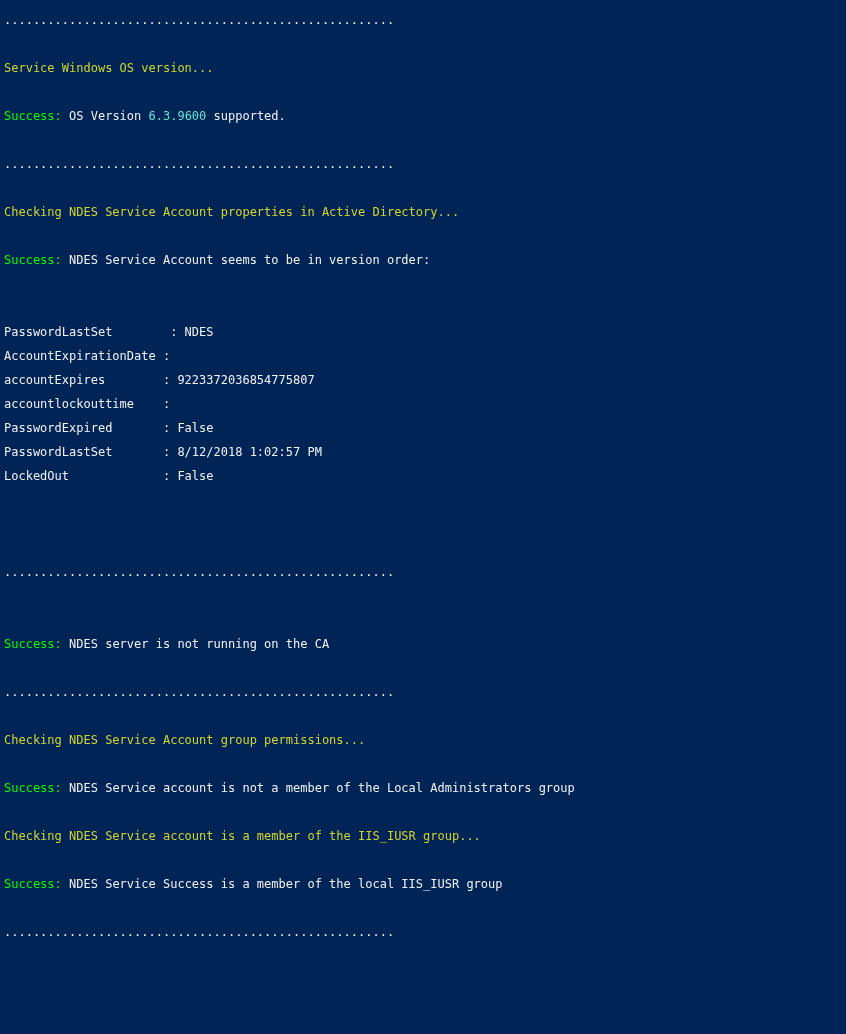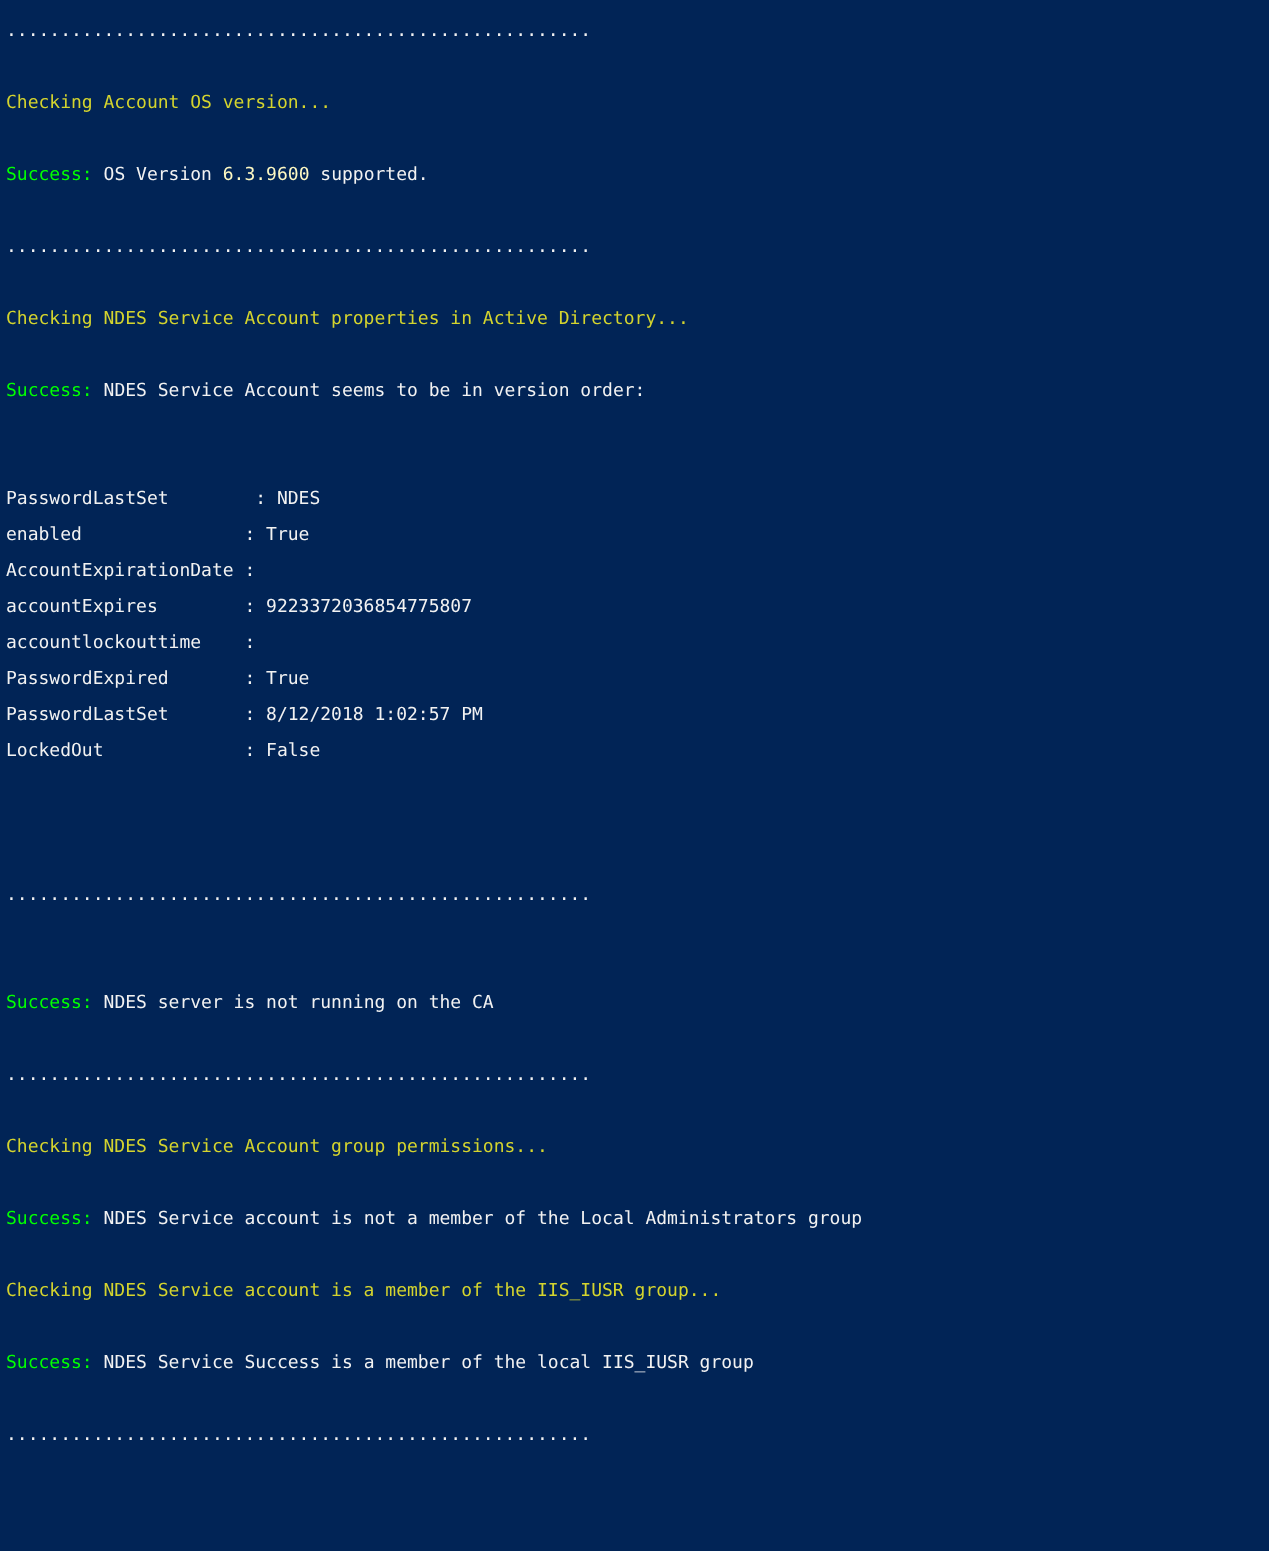"Checking Account OS version..." span.yellow { text: Checking Account -> Service Windows }
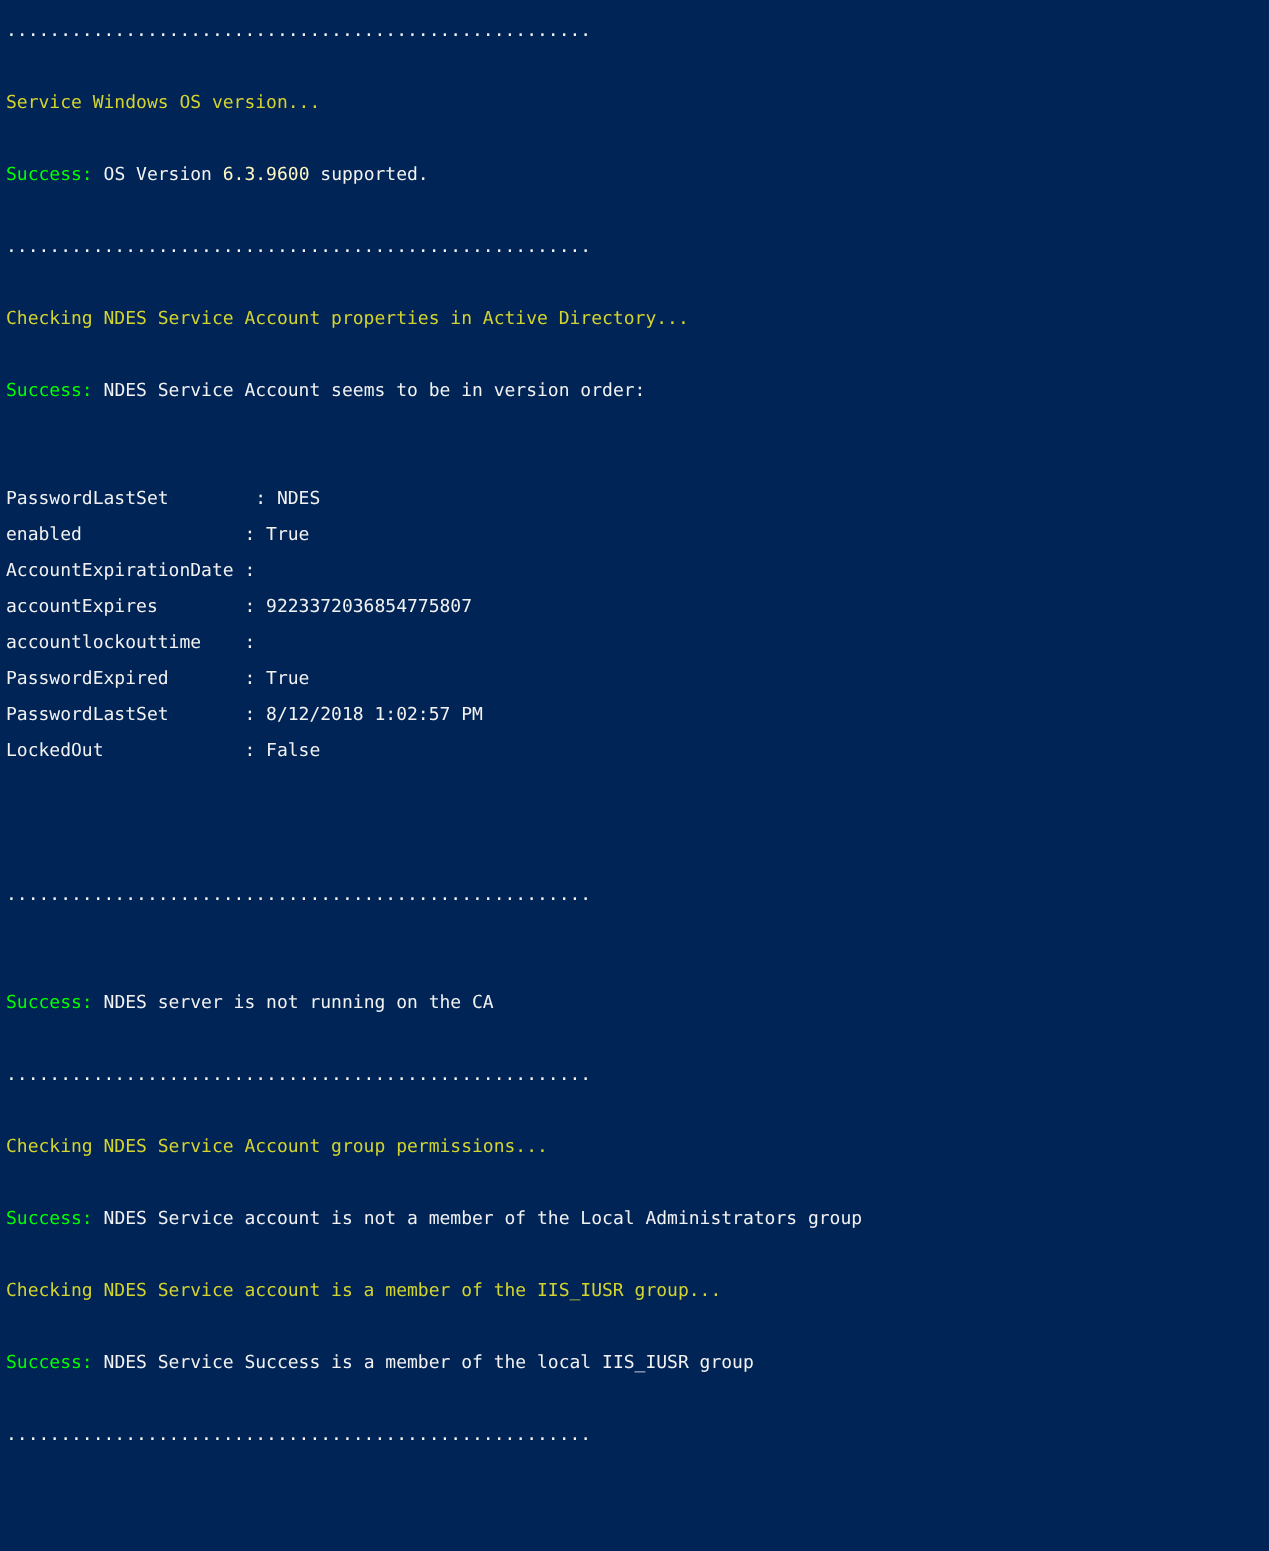"6.3.9600" span.cyan { color: #fef9c3 -> #5eead4 }
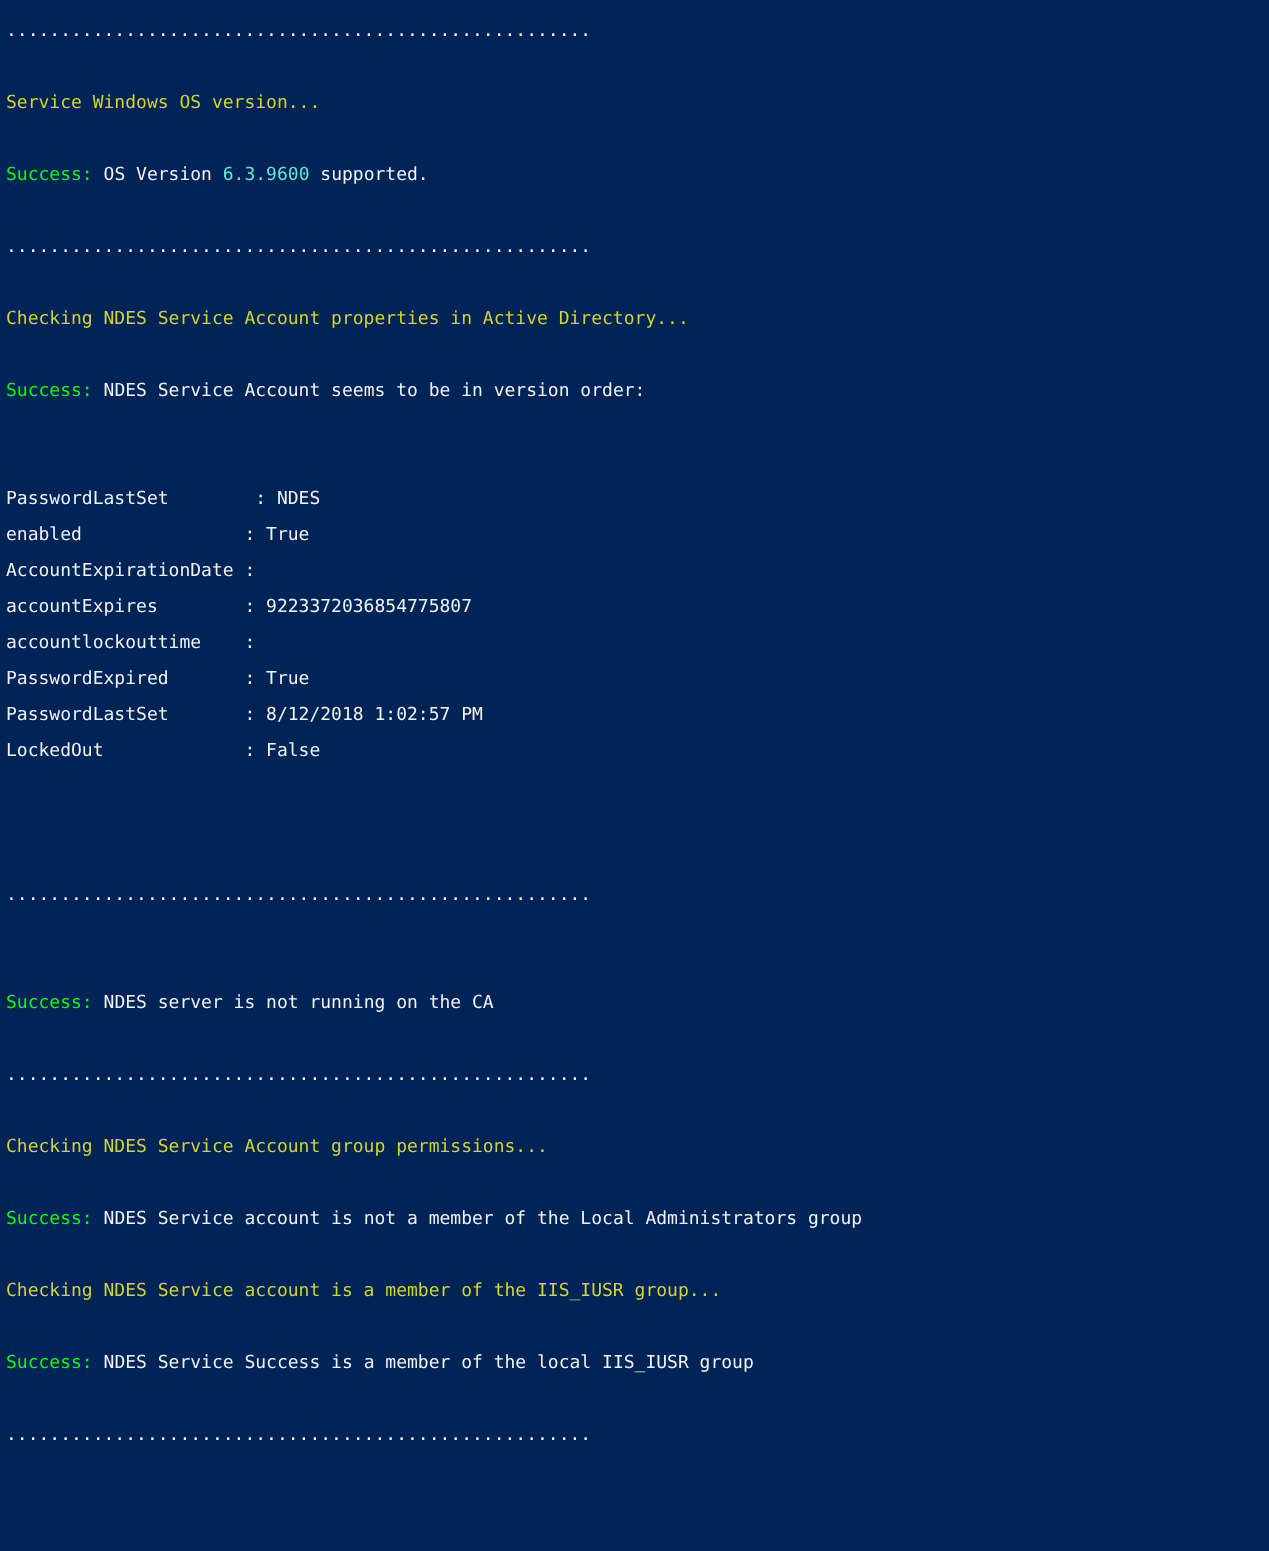"enabled : True" div.line { html: <div><span>enabled : True</span></div> -> none }
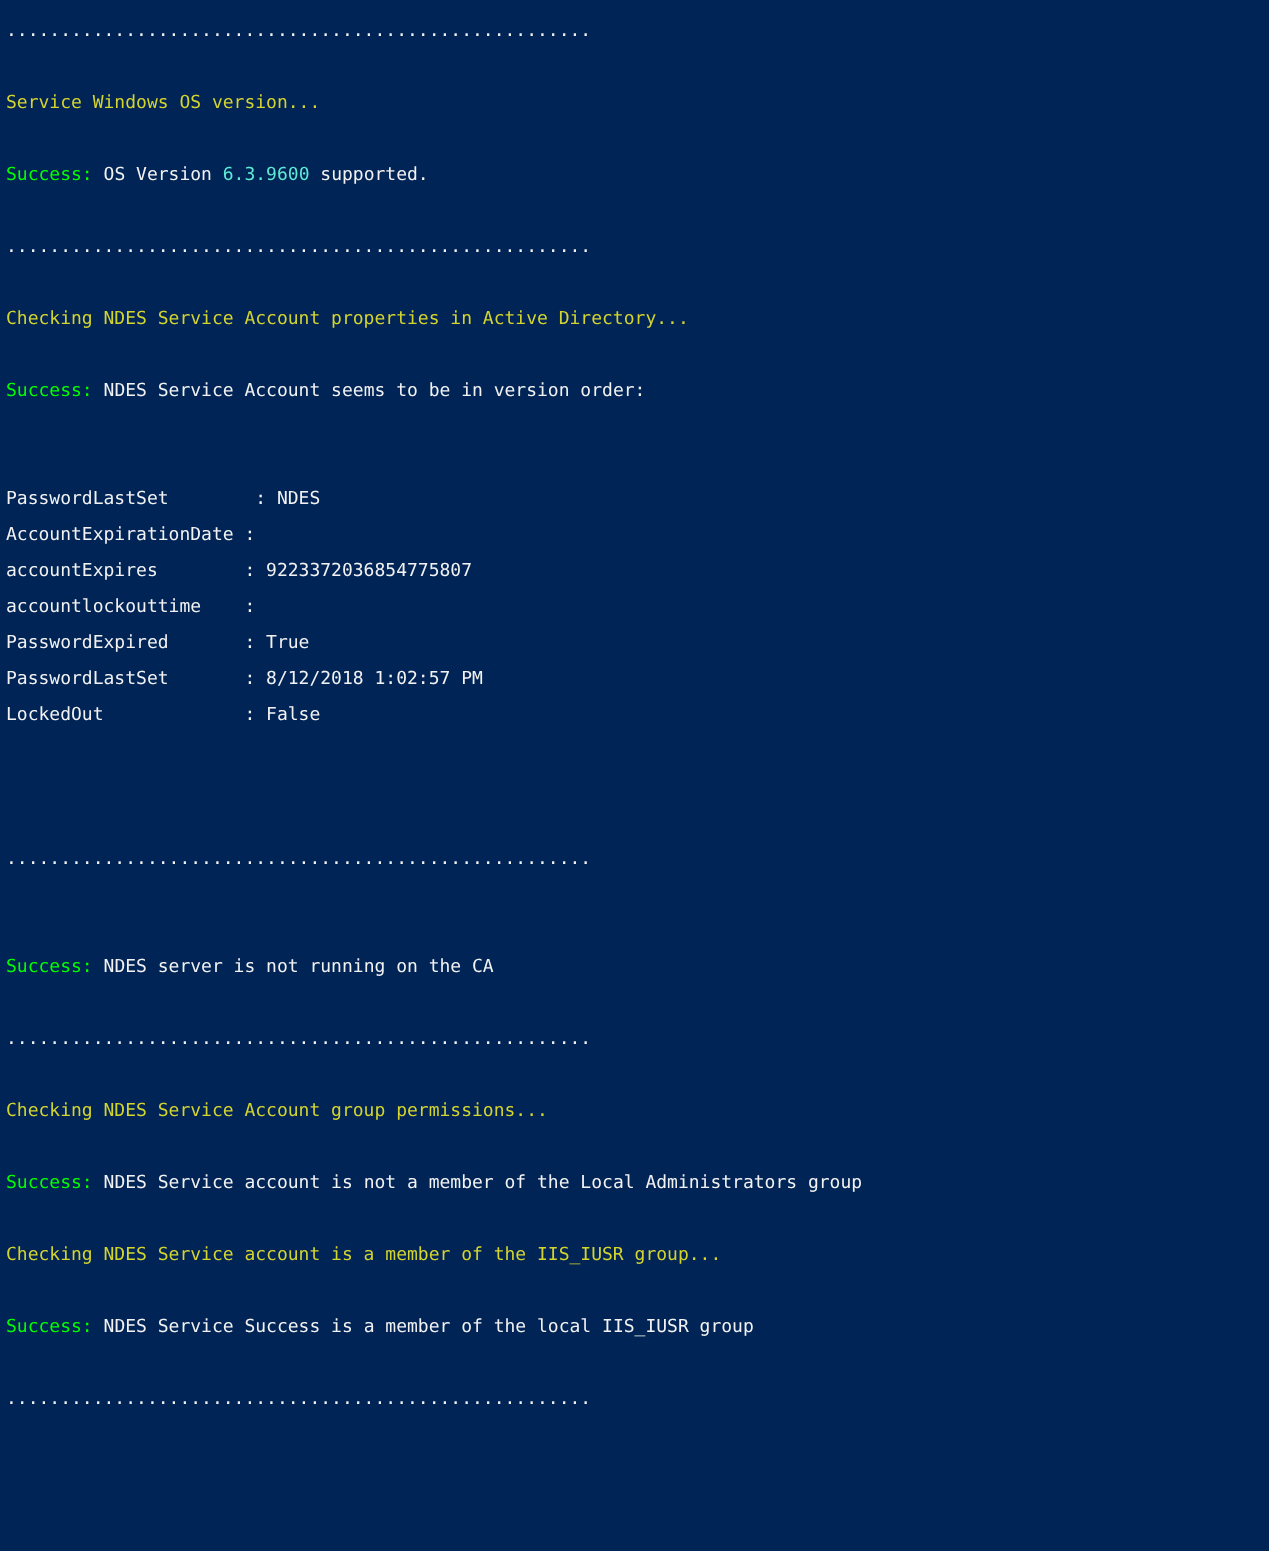"PasswordExpired : True" span.white { text: True -> False }
